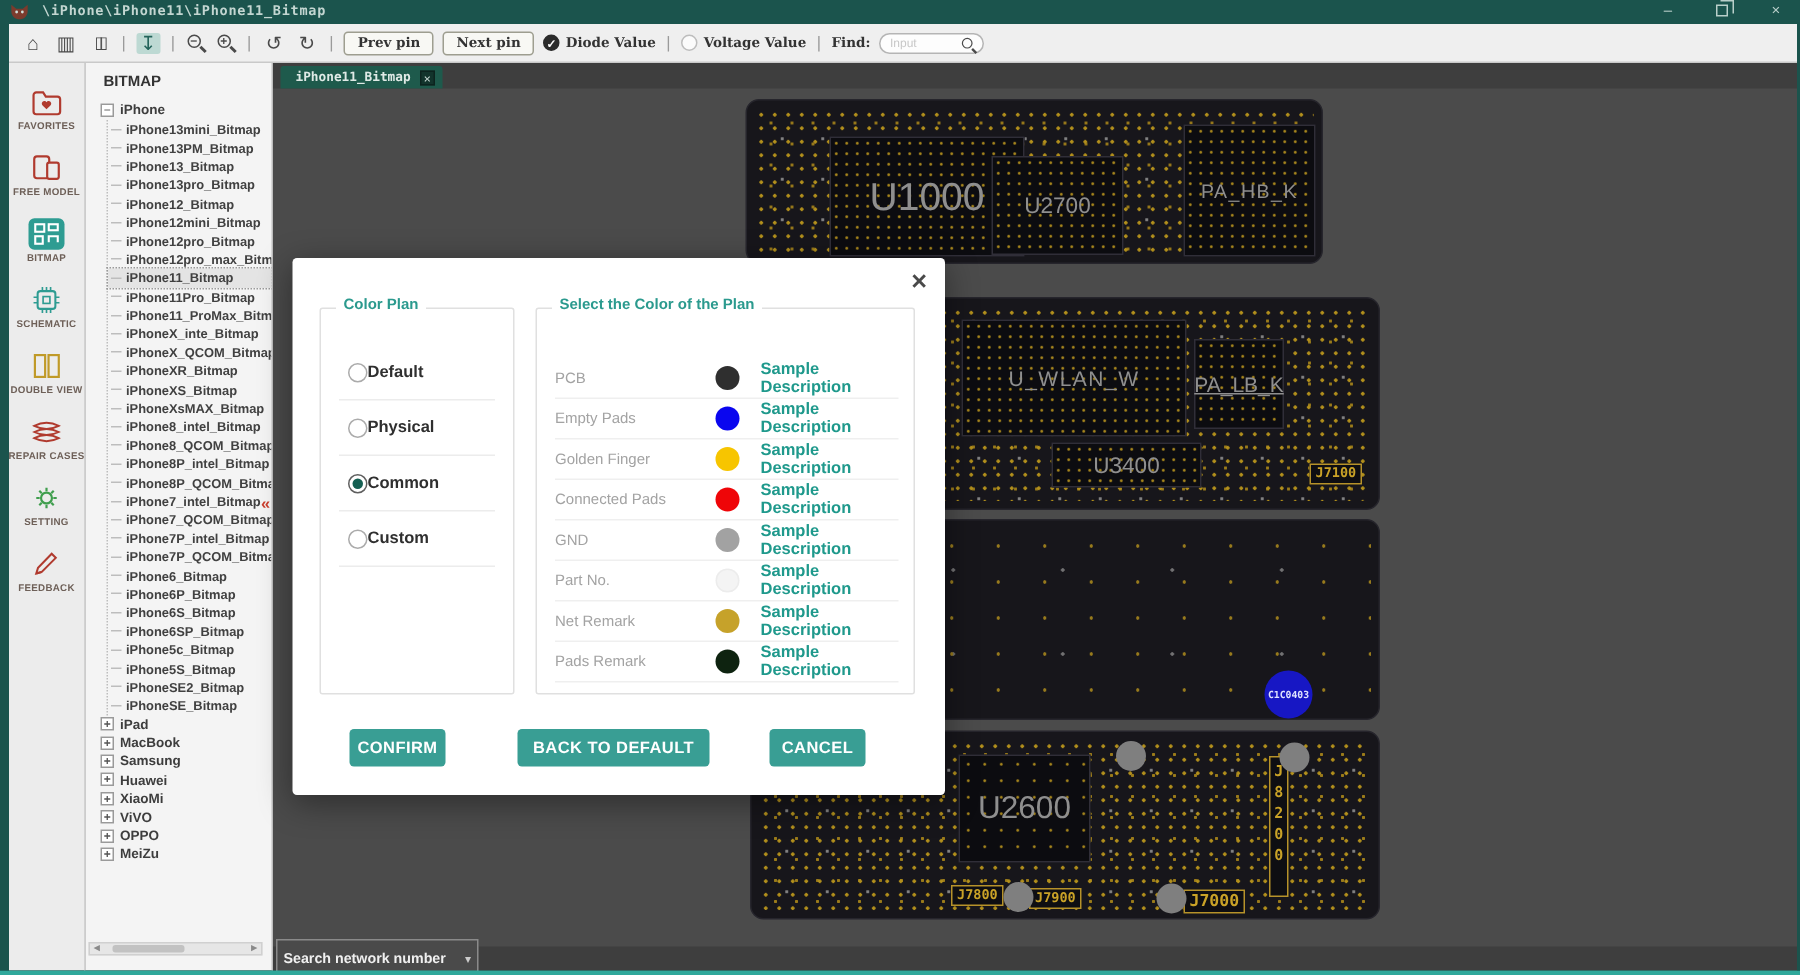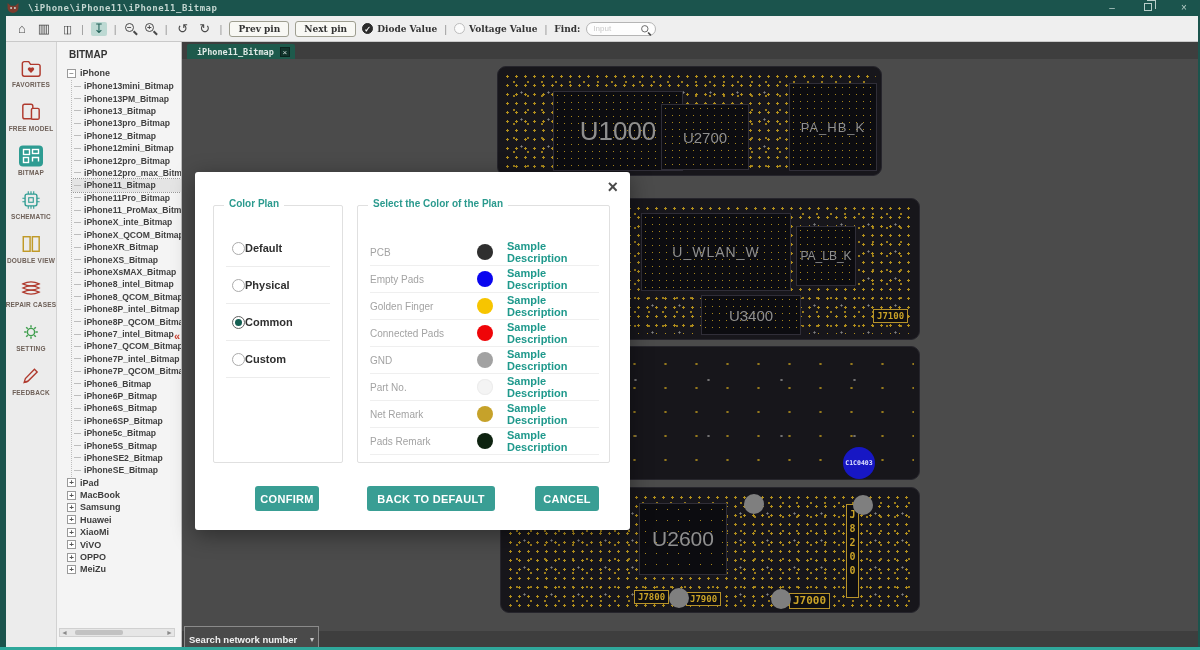"PA_LB_K" div.chip { font-size: 12px -> 14px; text-decoration: none -> underline }
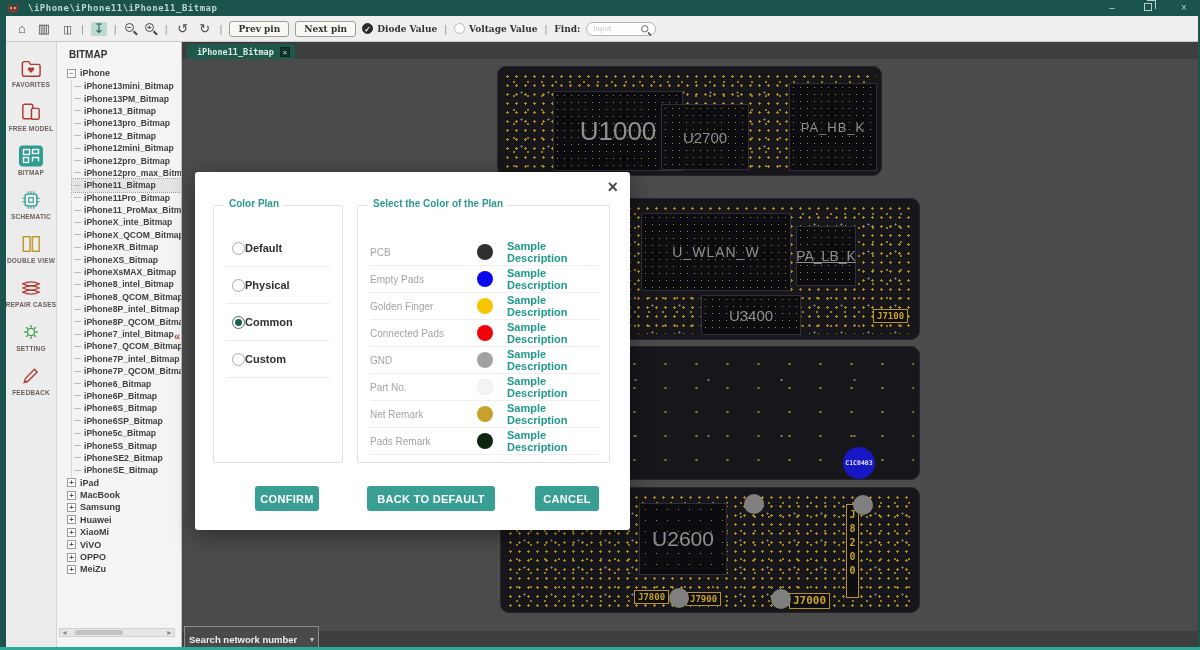"U3400" div.chip { height: 40px -> 30px }
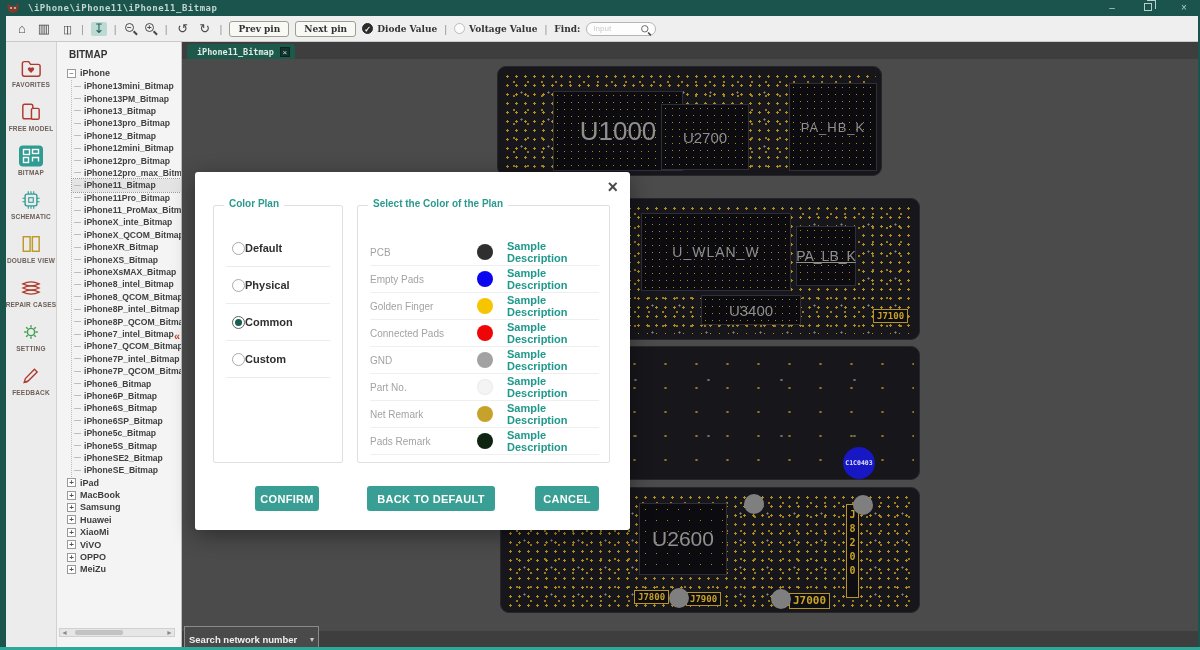"CONFIRM" .dlg-btn { margin-left: 22px -> none }
